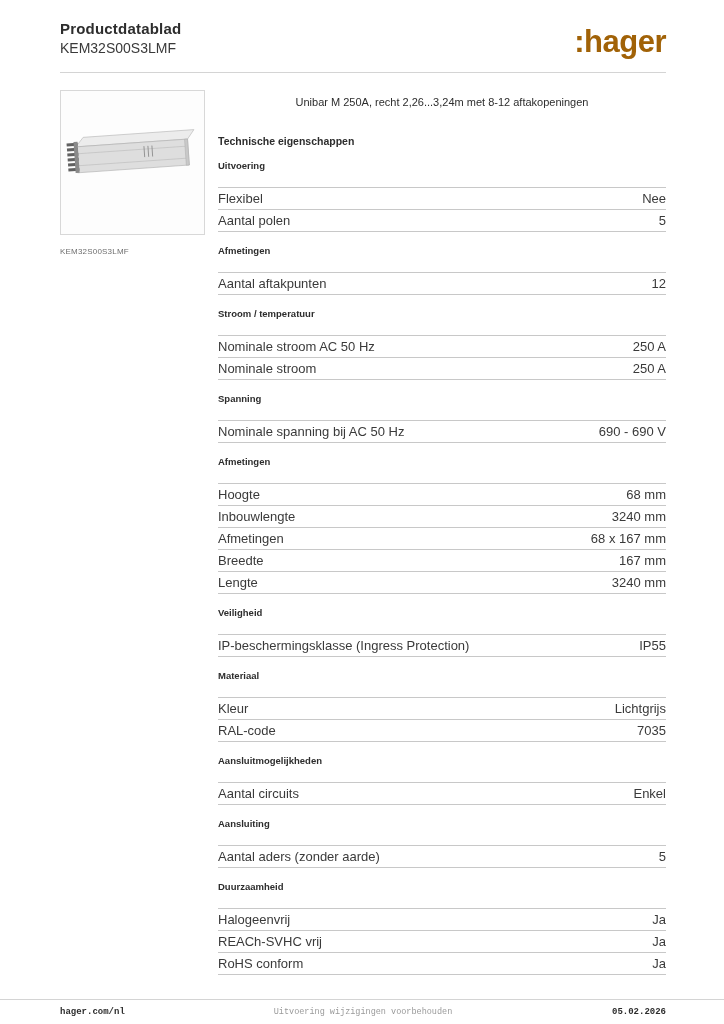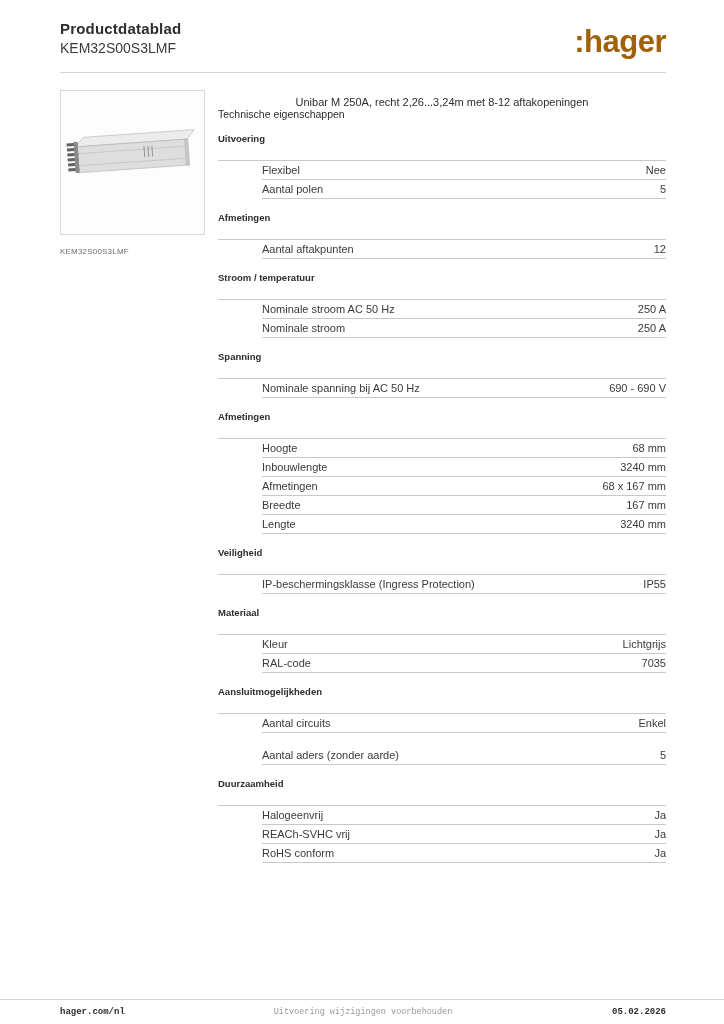"Technische eigenschappen" .tech-heading { font-weight: normal -> bold; margin-top: none -> 27px }
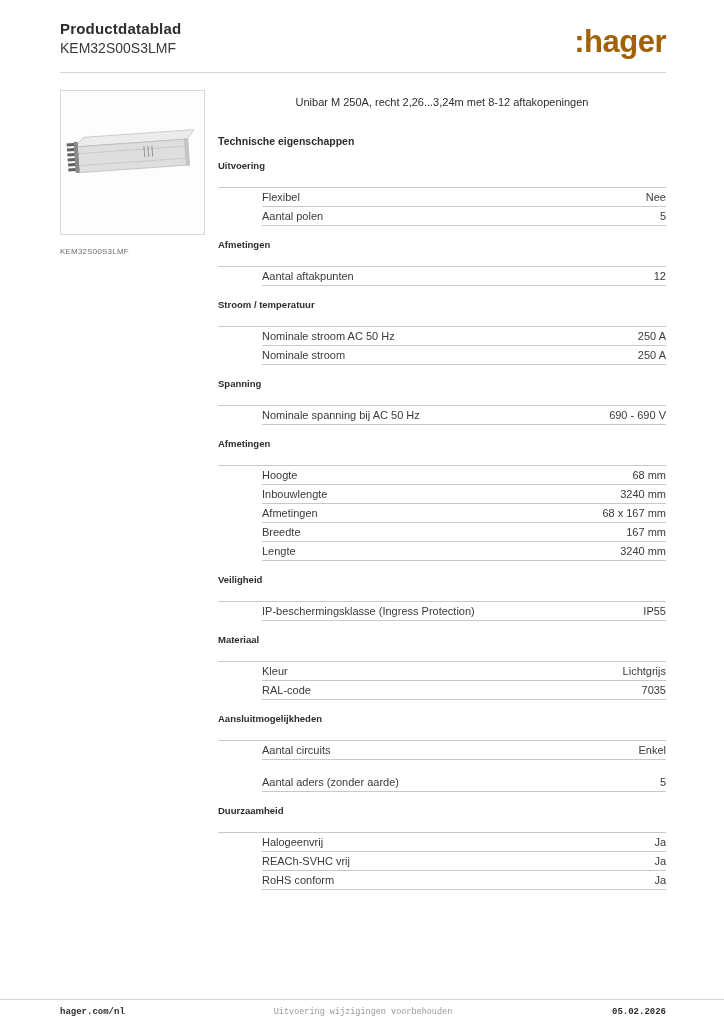"Flexibel" .spec-row { font-size: 11px -> 13px; margin-left: 44px -> none }
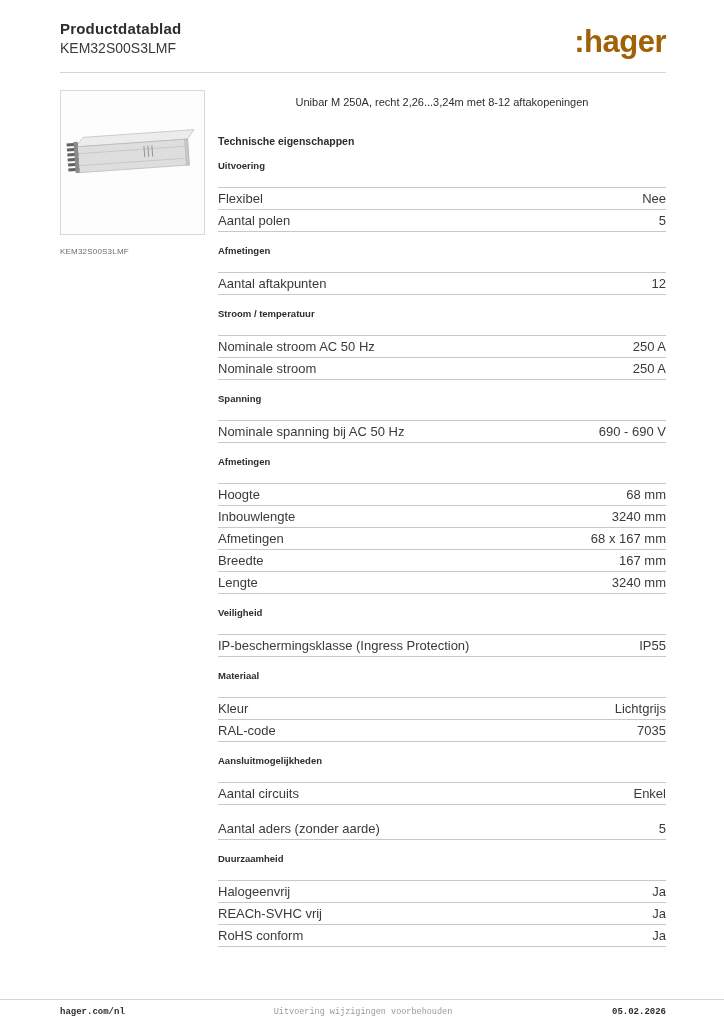"Aansluiting" div.spec-heading { html: none -> <div>Aansluiting</div> }
